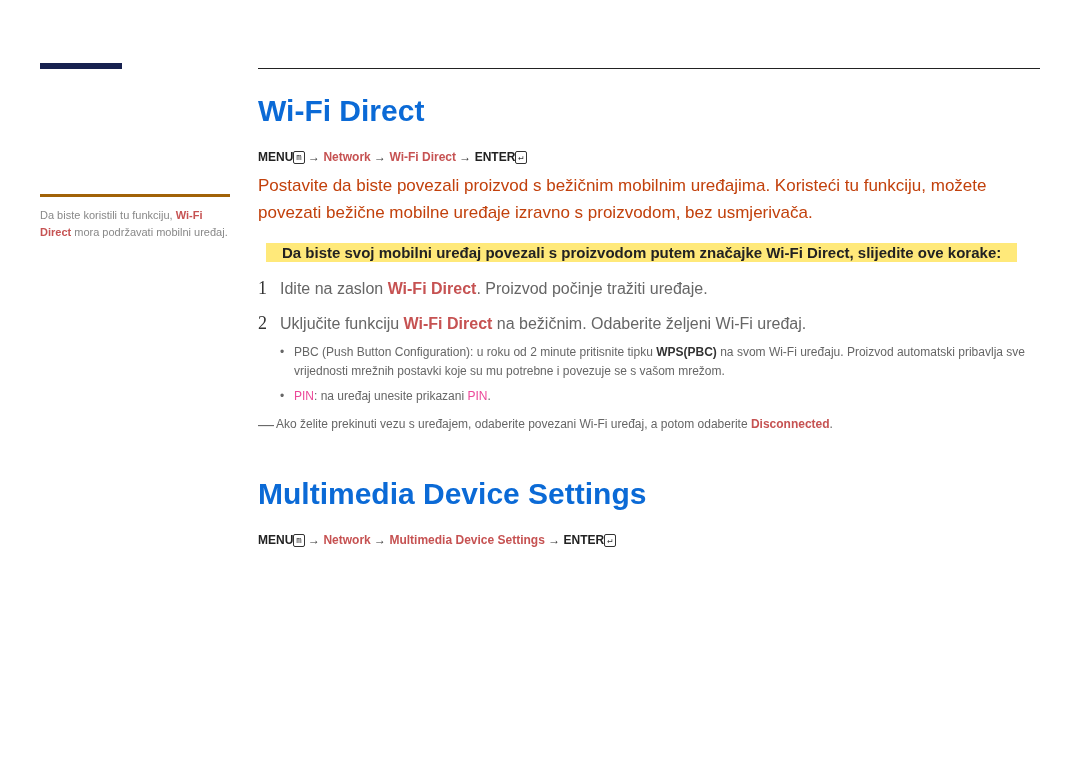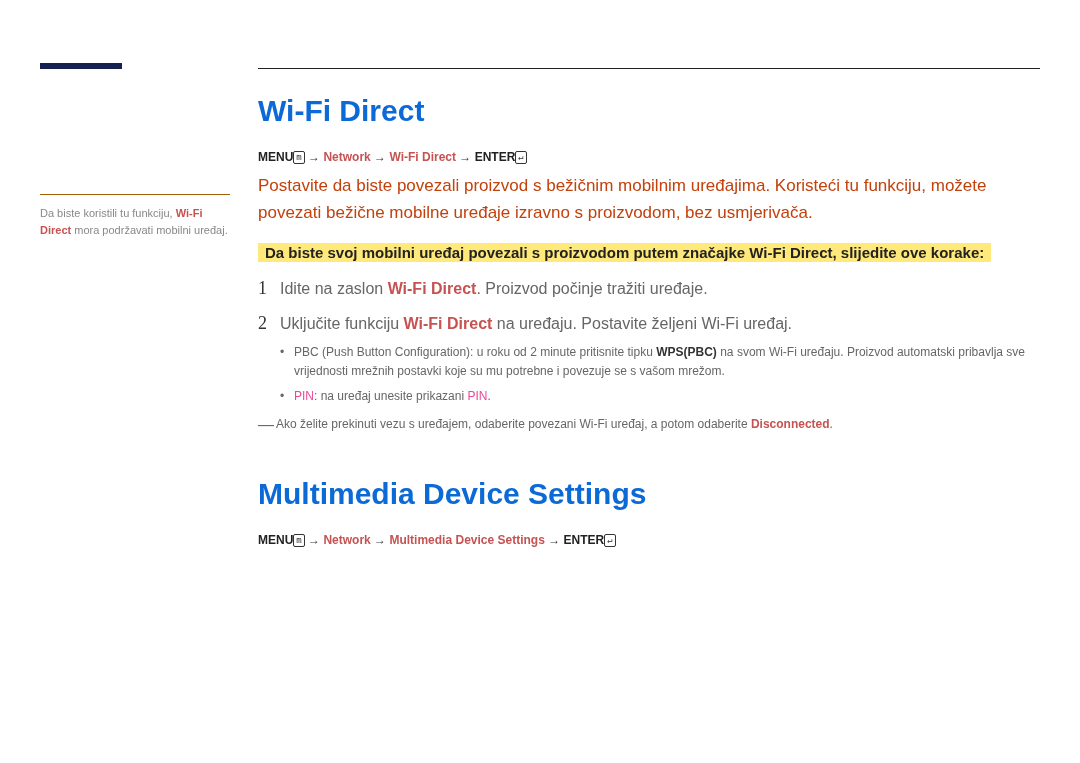"Da biste koristili tu funkciju," .side-note { border-top: 1px solid #a16207 -> 3px solid #a16207 }
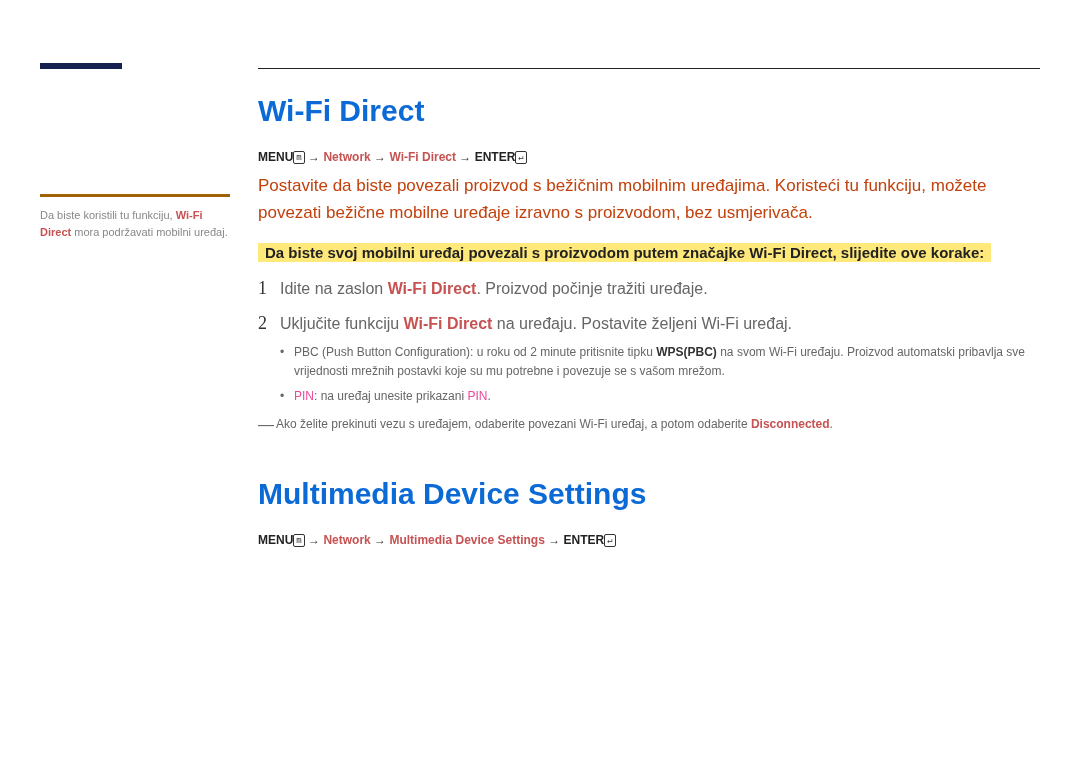"Da biste svoj mobilni uređaj" .highlight { margin-left: none -> 8px; padding: 1px 7px -> 1px 16px }
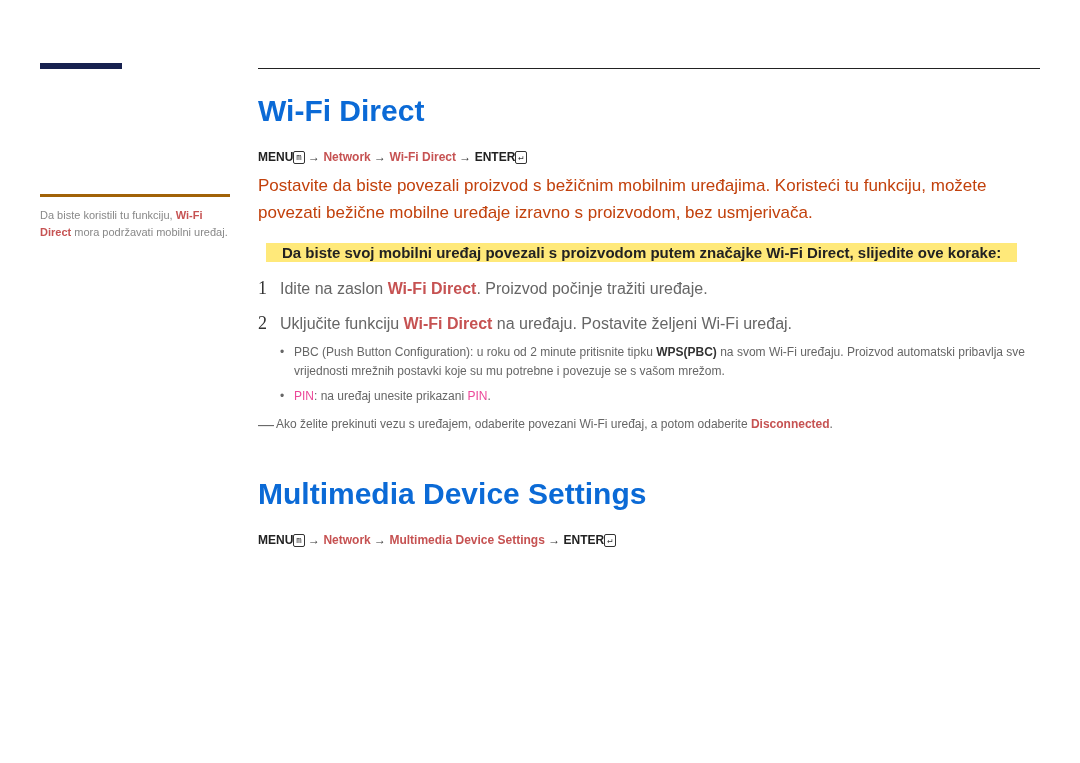"na uređaju. Postavite željeni Wi-Fi" span { text: uređaju. Postavite -> bežičnim. Odaberite }
